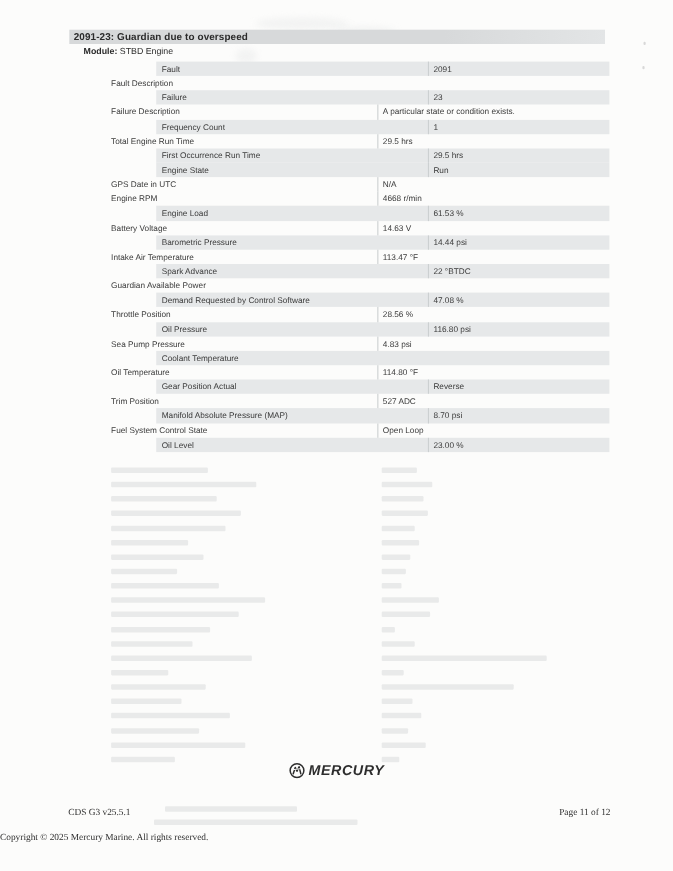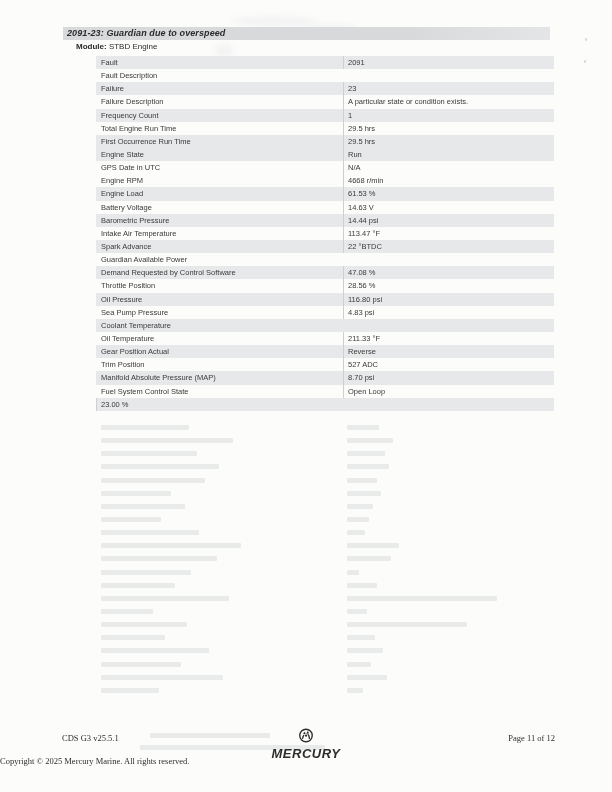"2091-23: Guardian due to overspeed" .header-title { font-style: italic -> none }
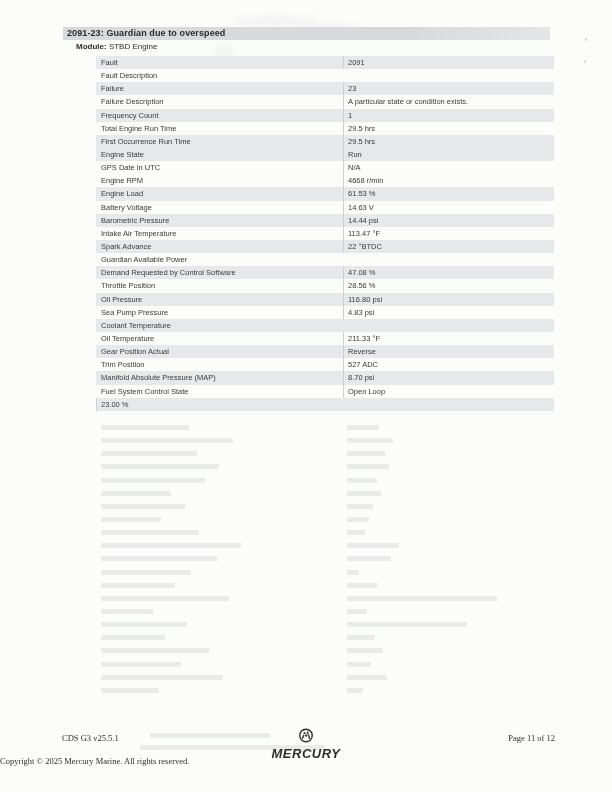"Fault" .trow.striped { margin-left: none -> 46px }
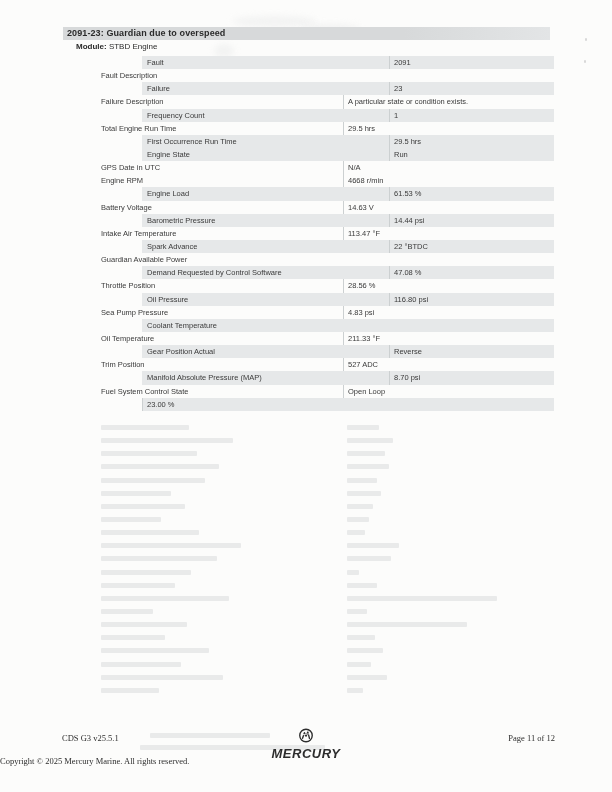"211.33 °F" span.val { text: 211.33 -> 114.80 }
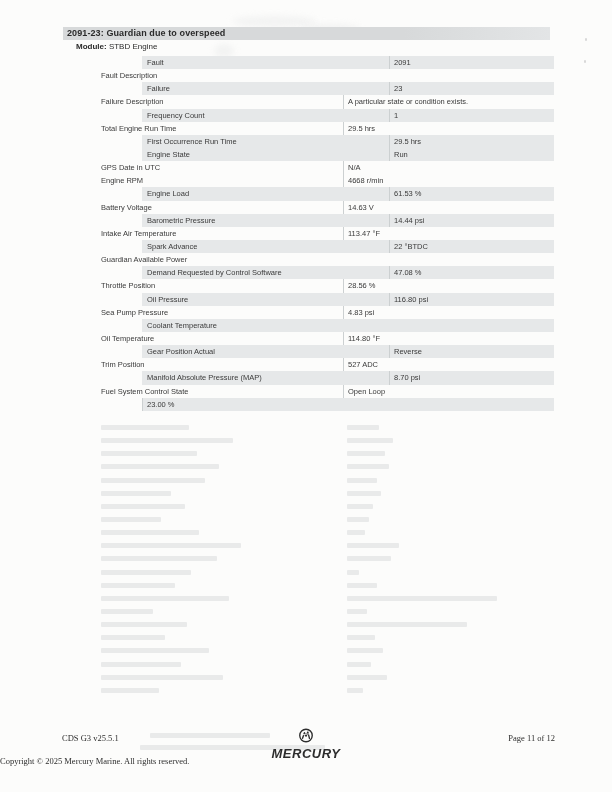"Oil Level" span.lbl { html: none -> <span>Oil Level</span> }
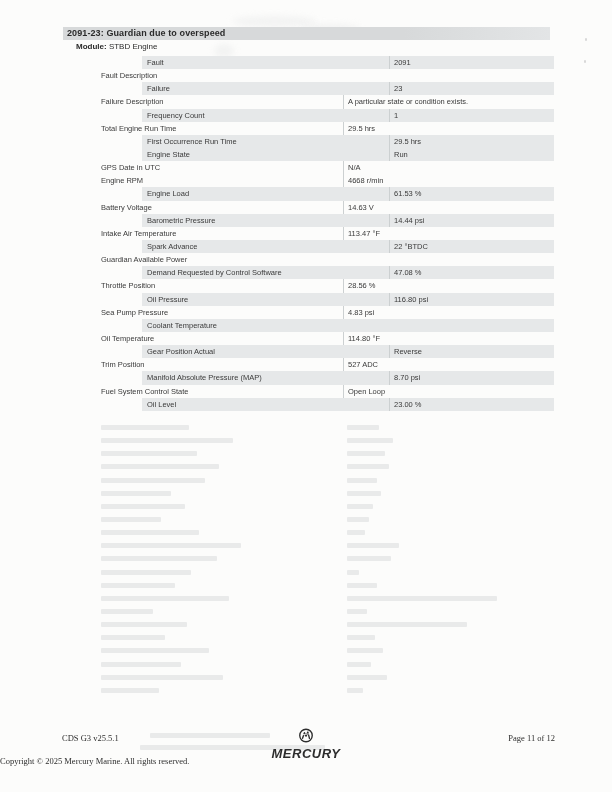"MERCURY" .footer-logo { align-items: center -> flex-start; flex-direction: column -> none; top: 728px -> 693px }
